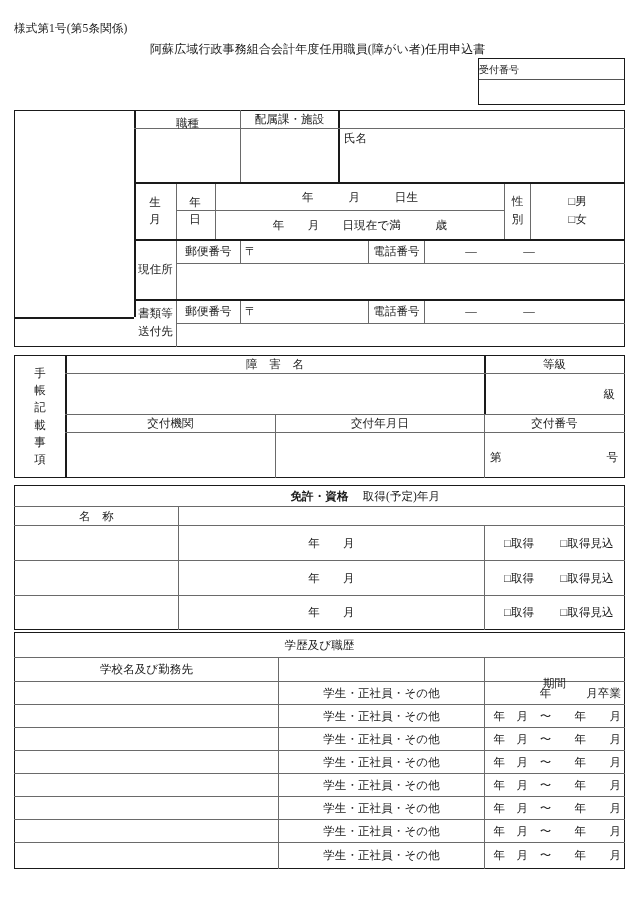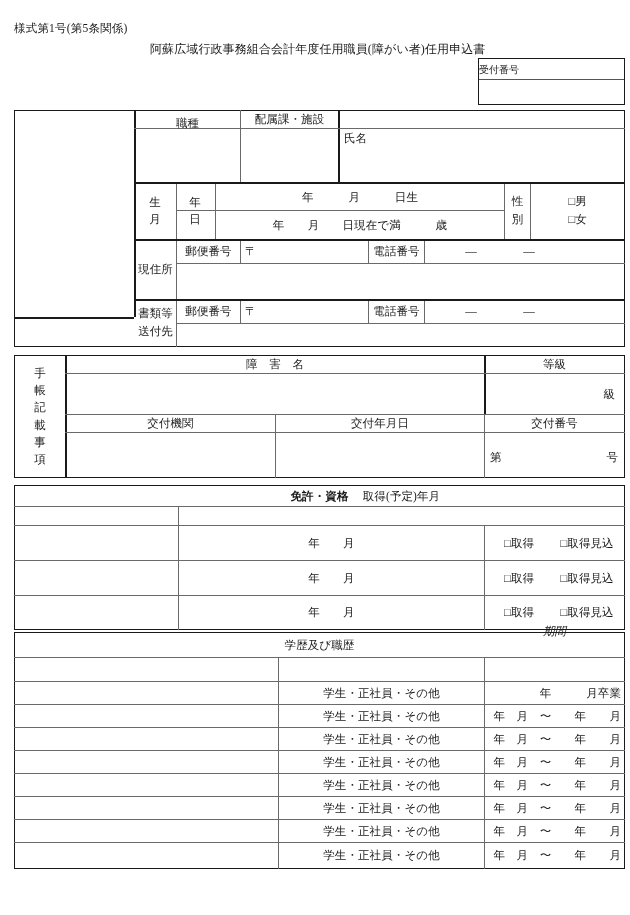"名 称" div.cell { html: none -> <div>名 称</div> }
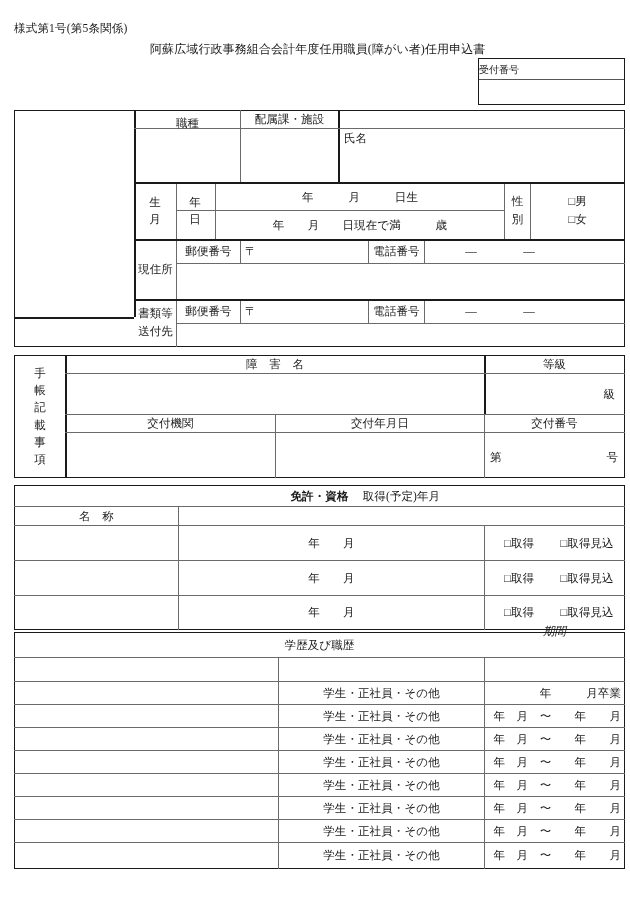"学校名及び勤務先" div.cell { html: none -> <div>学校名及び勤務先</div> }
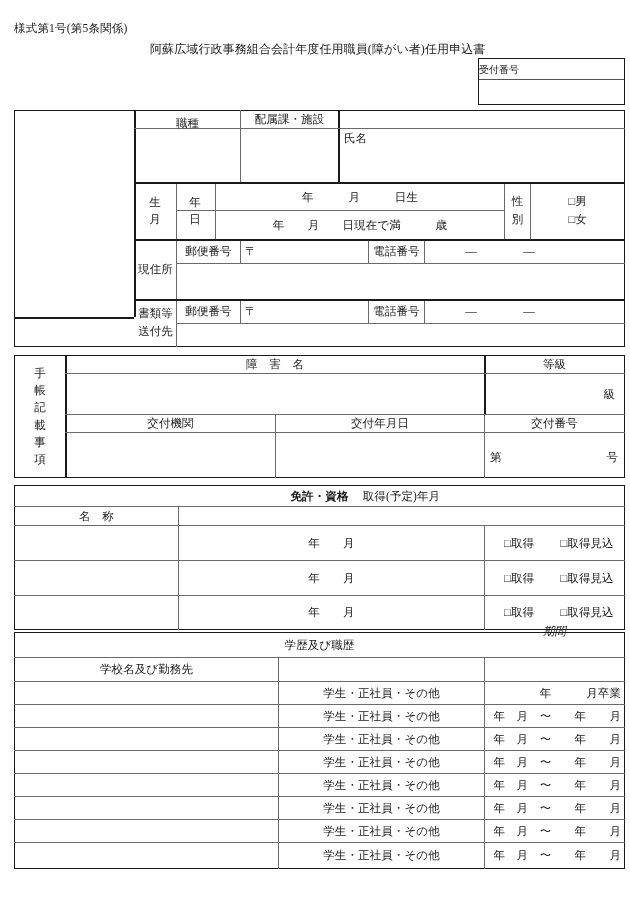"期間" div.cell { font-style: italic -> none; top: 620px -> 672px }
